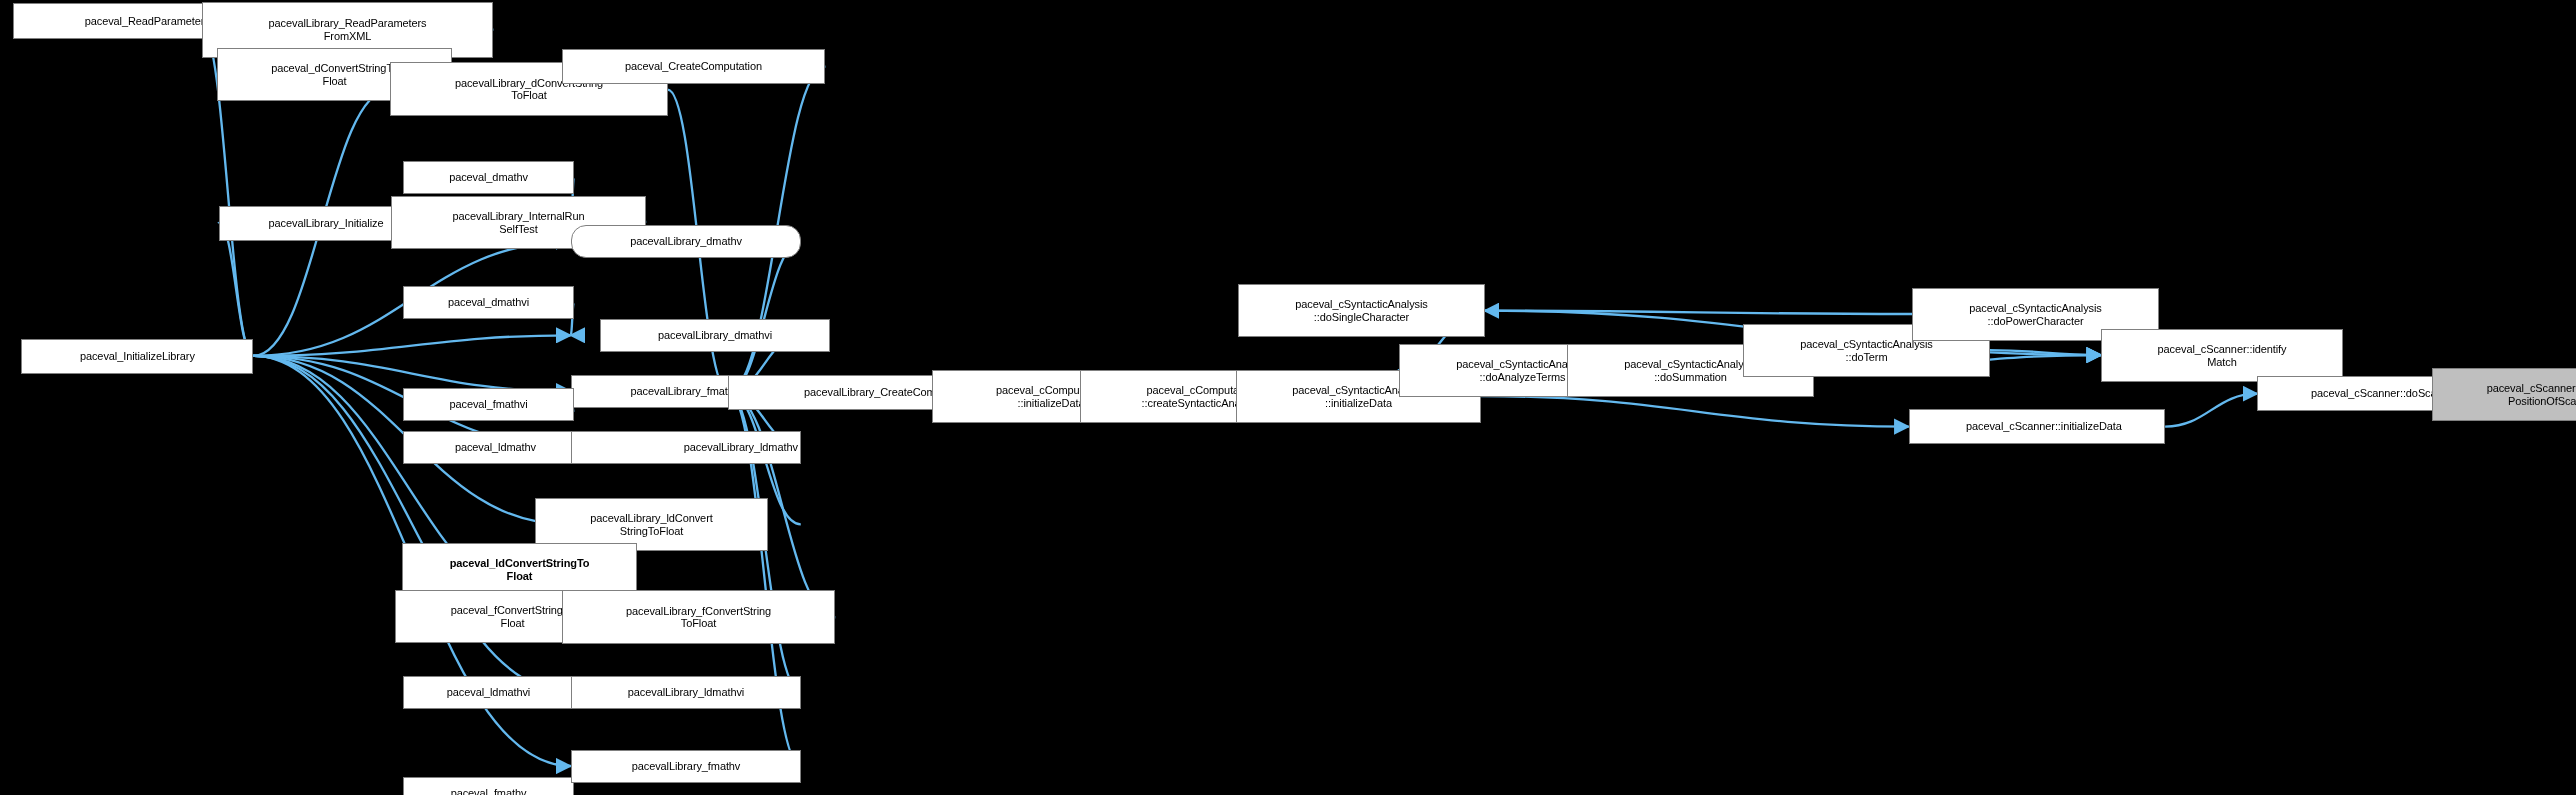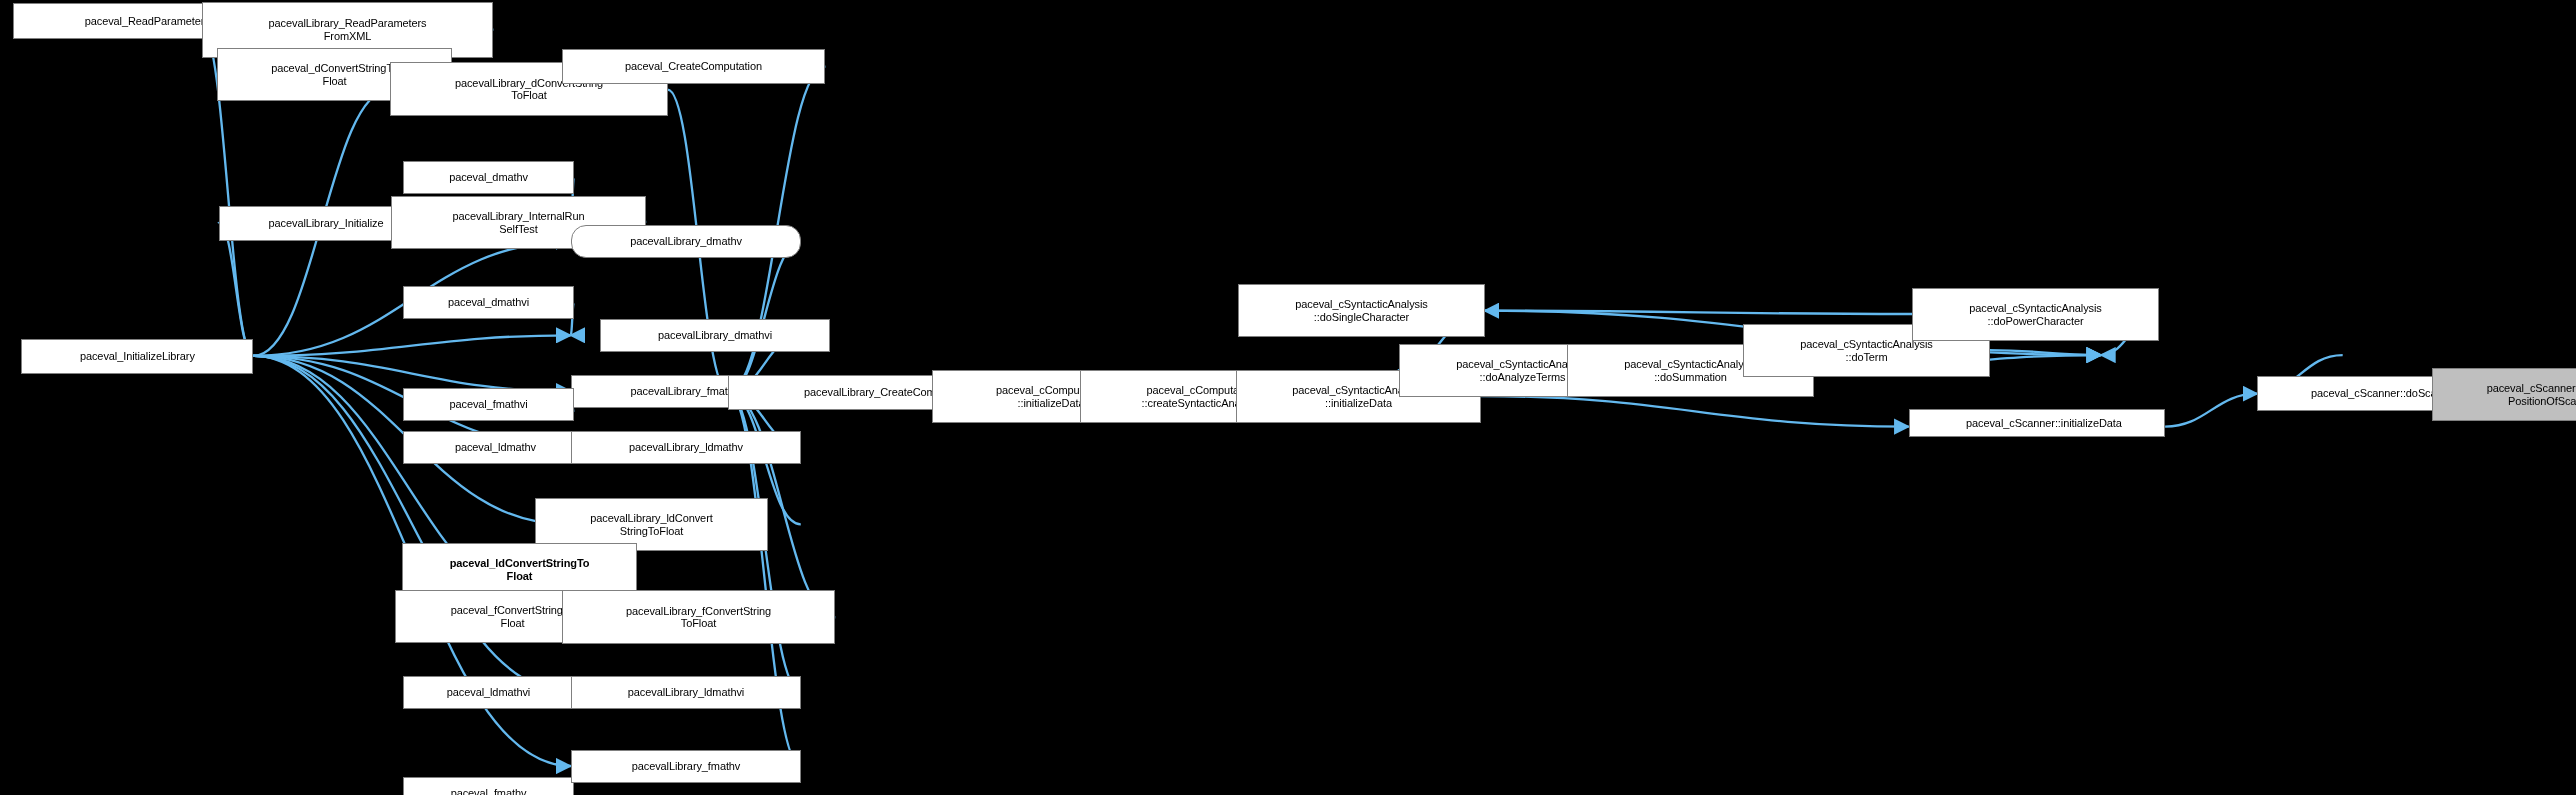"paceval_cScanner::identify" div.gnode { html: none -> <div><span>paceval_cScanner::identify Match</span></div> }
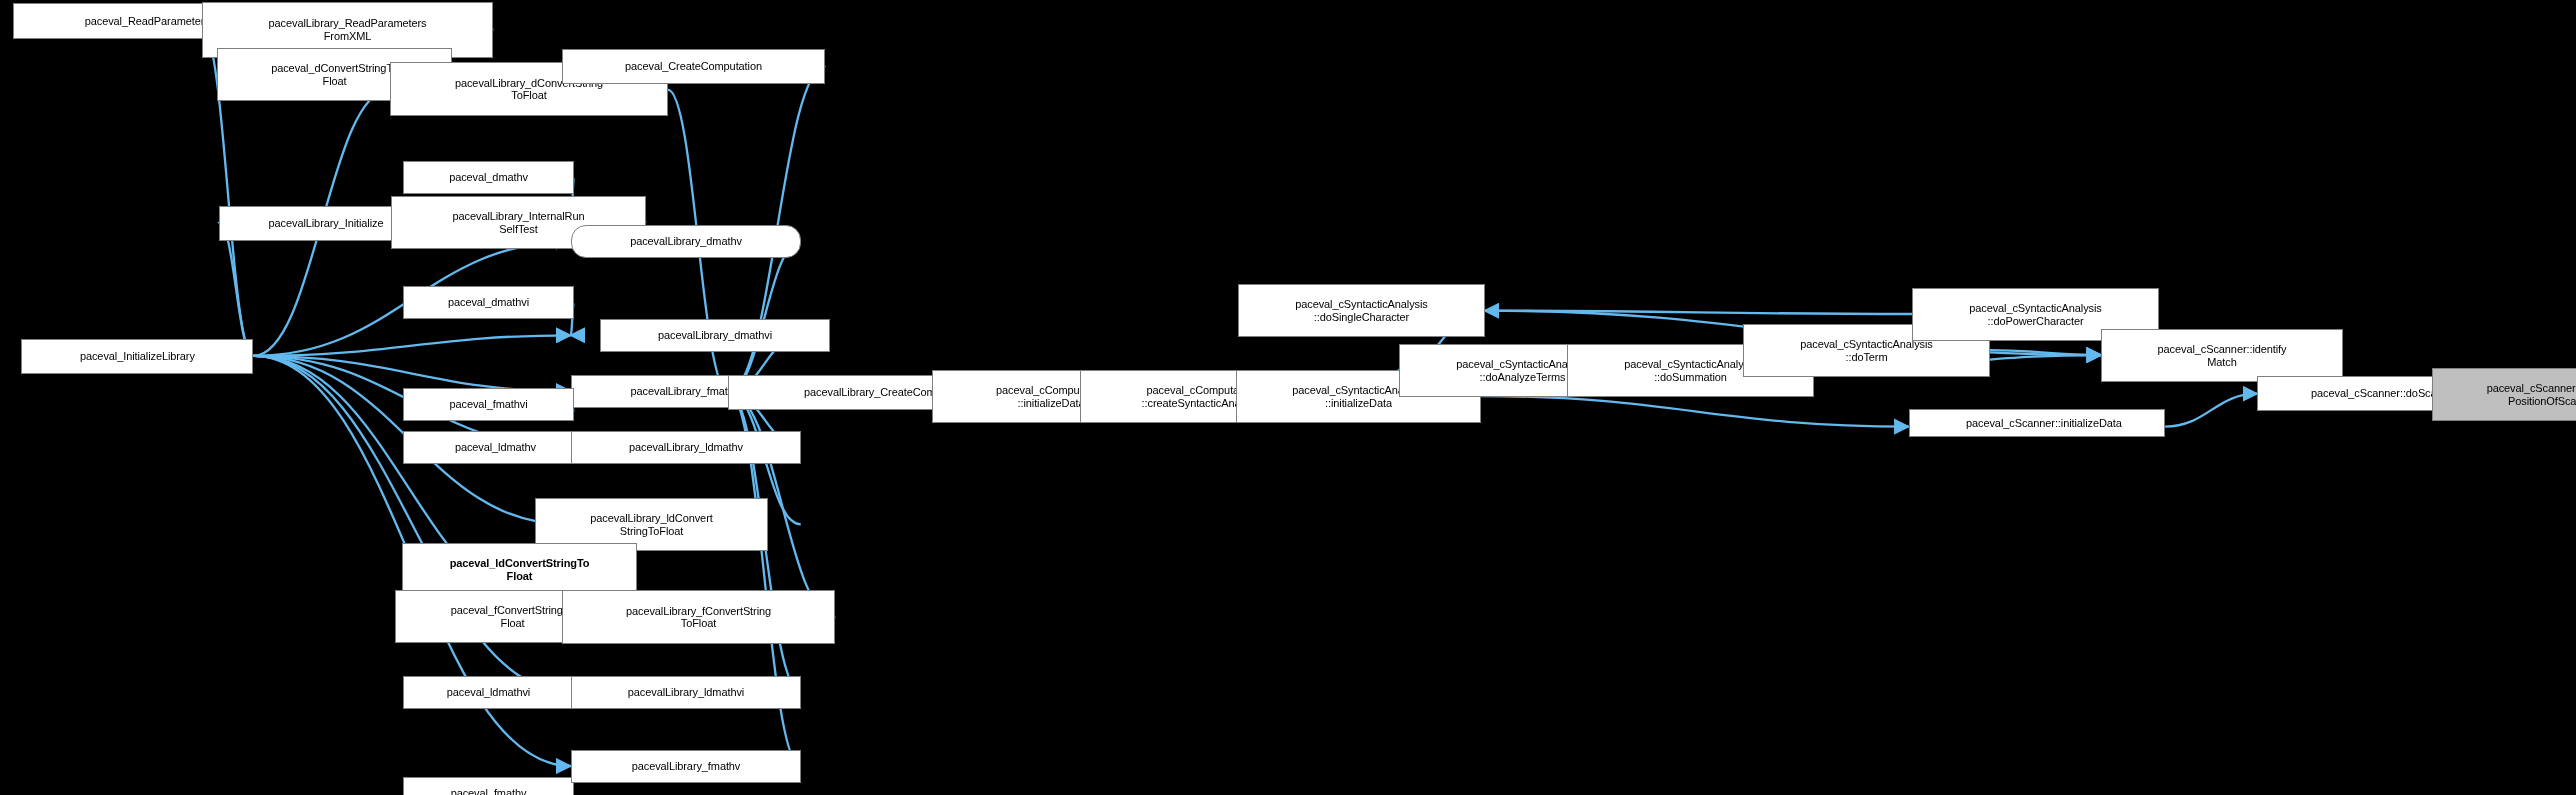"paceval_cScanner::initializeData" div.gnode { height: 28px -> 35px }
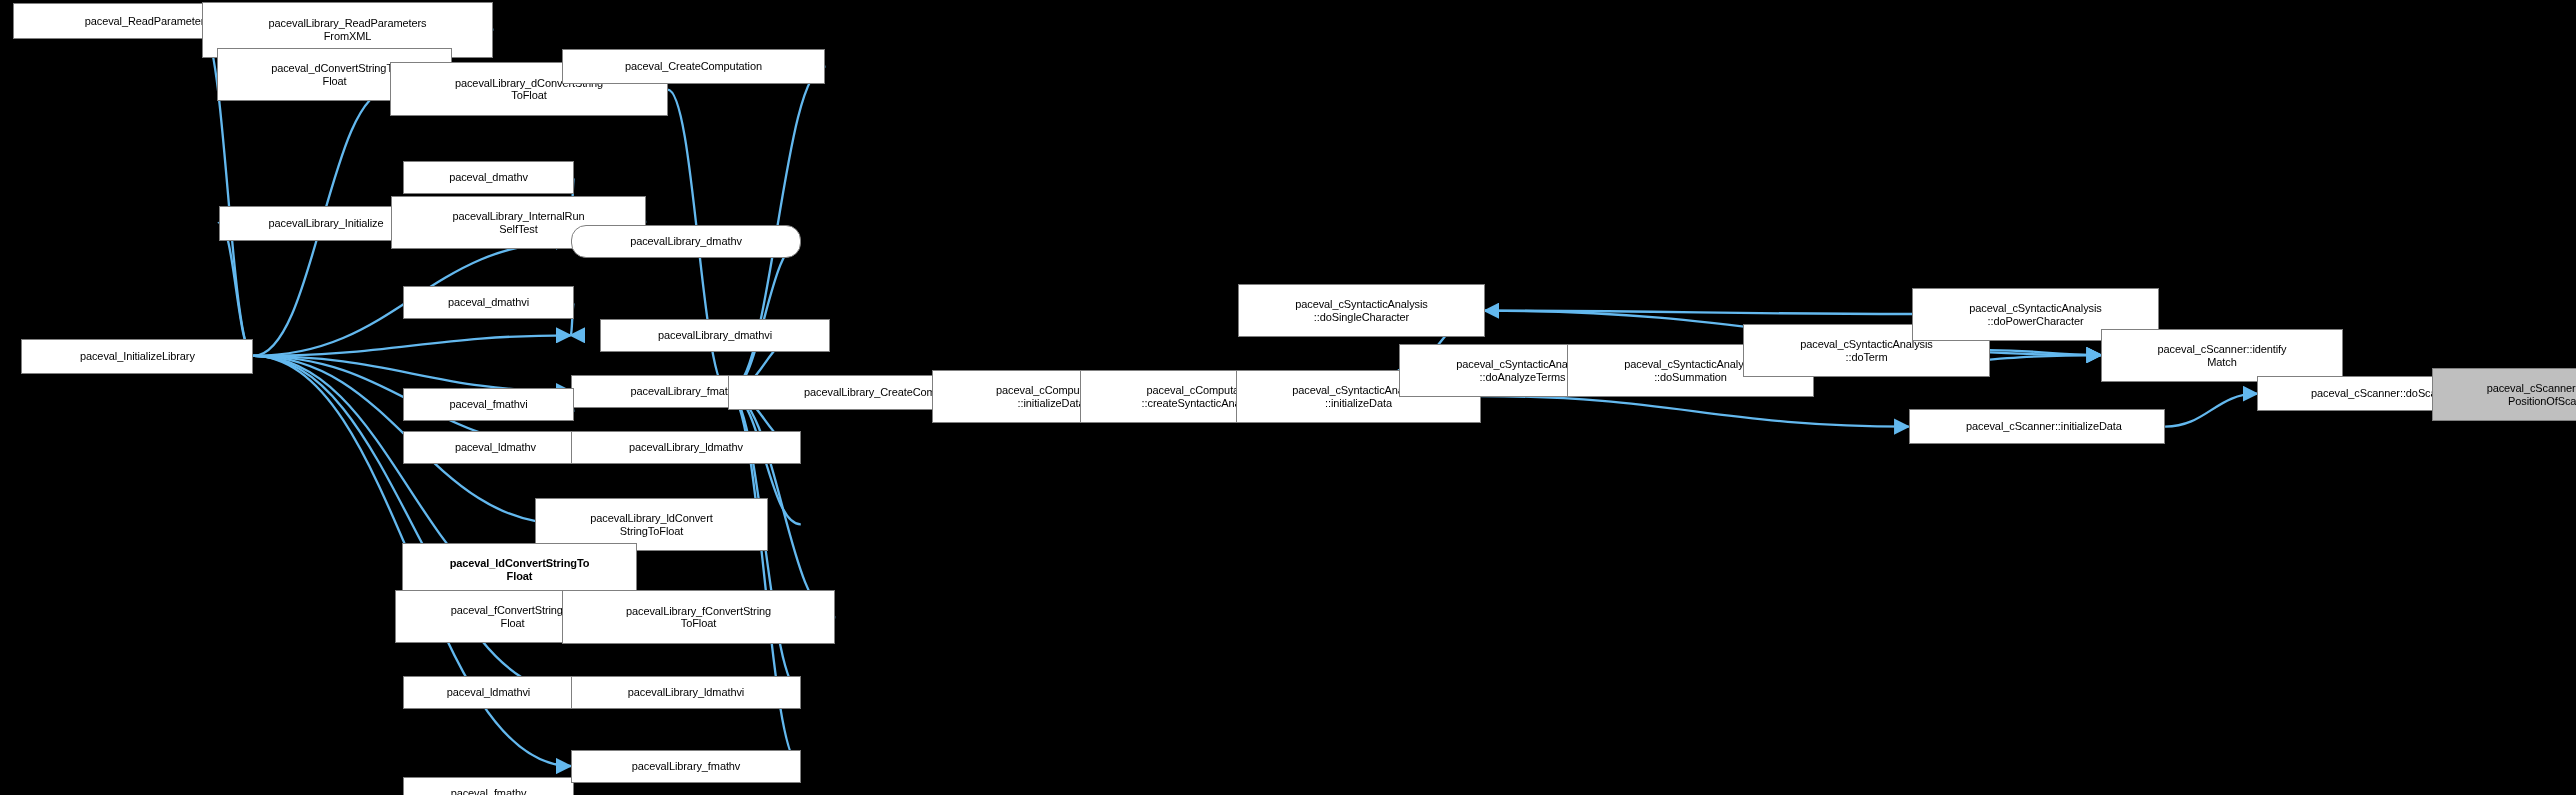"pacevalLibrary_ldmathv" div.gnode { text-align: none -> right }
